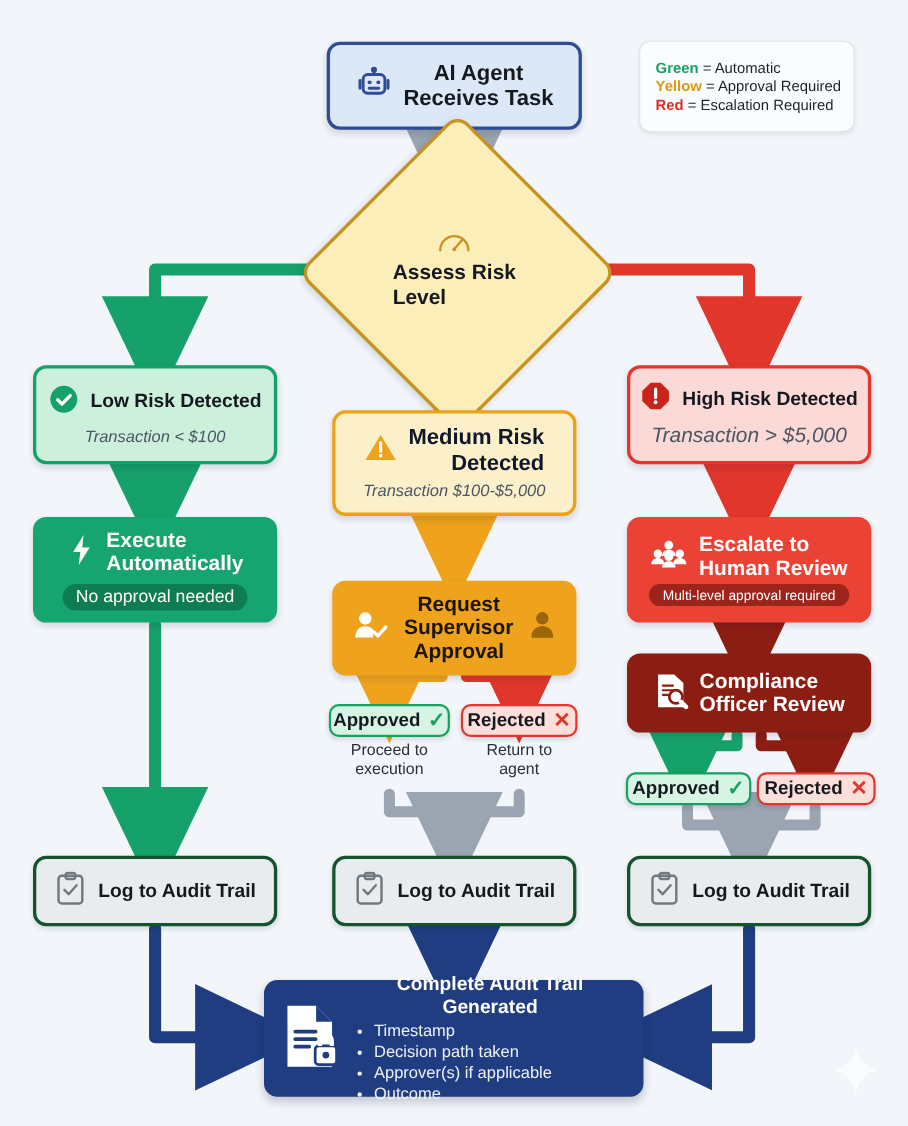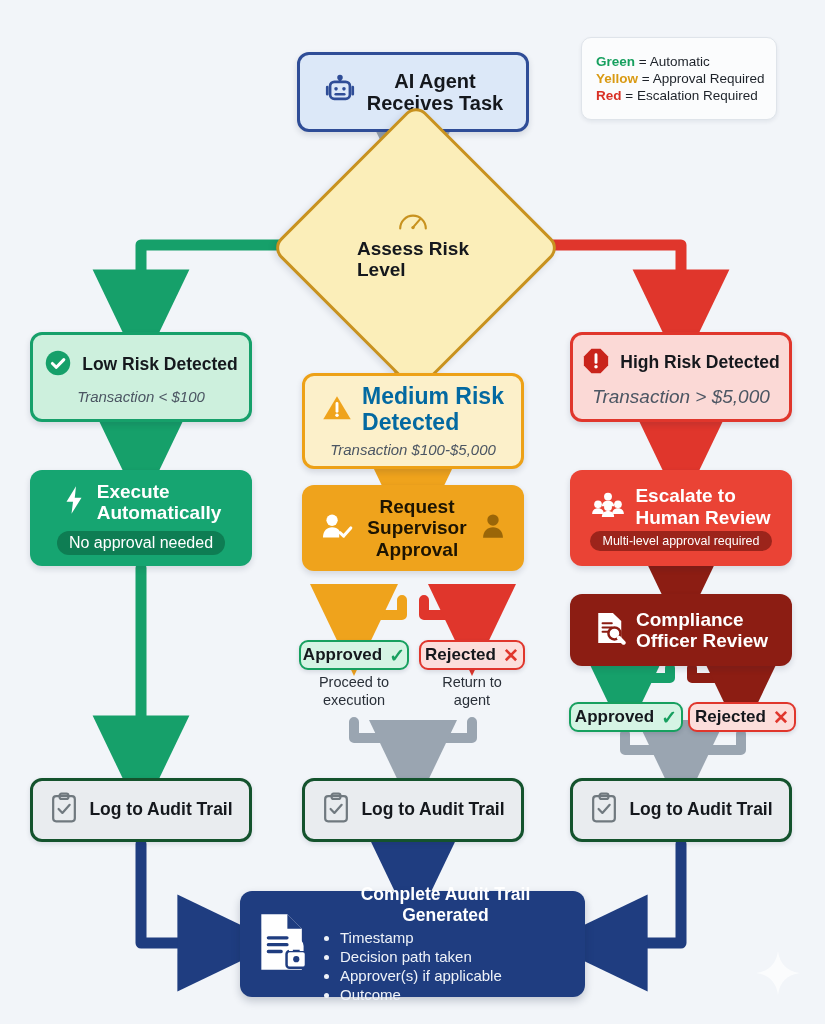"AI Agent" #n-start { top: 52px -> 38px }
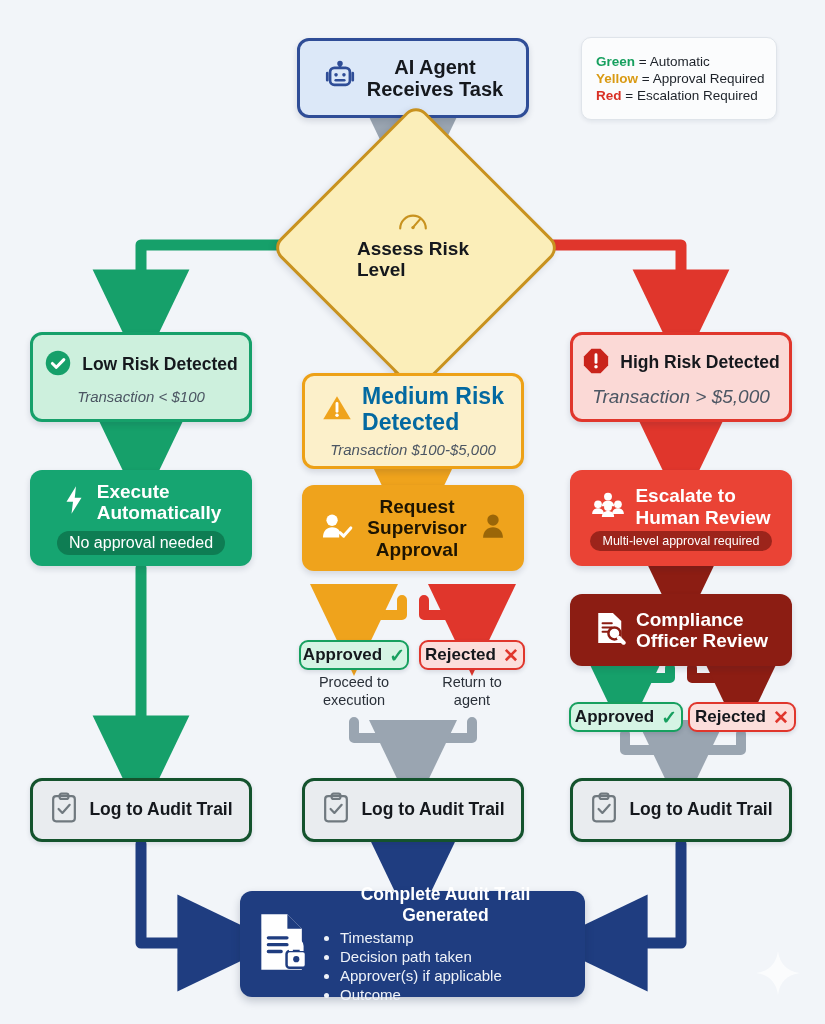"Medium Risk" #n-med .ttl { color: #0369a1 -> #0f172a; font-size: 23px -> 20px; text-align: left -> right }
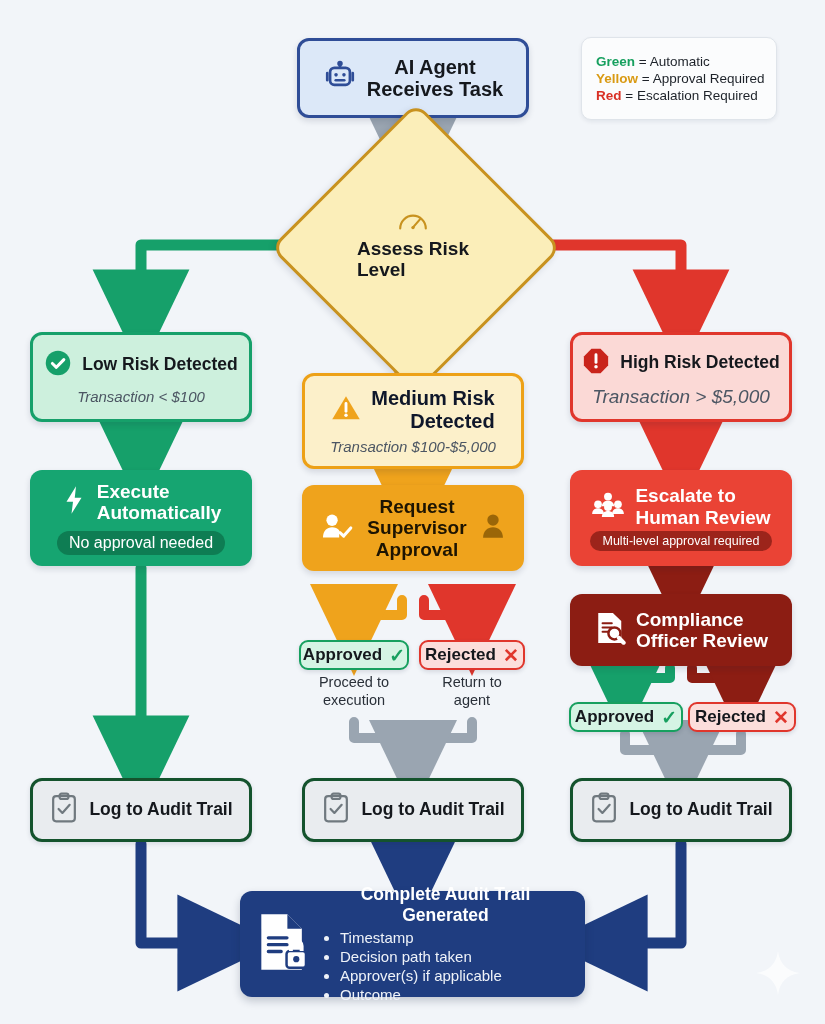"Request" #n-req { top: 485px -> 528px }
